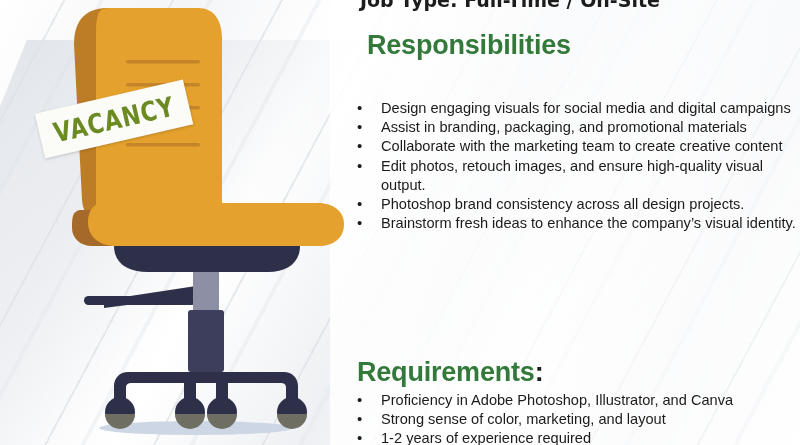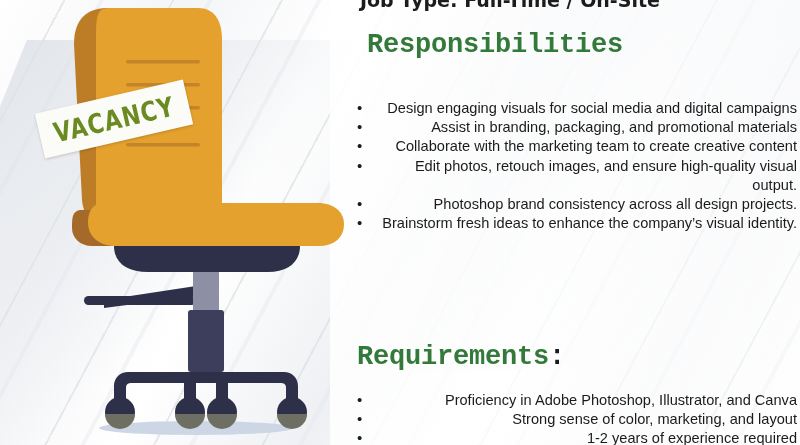"Responsibilities" .heading { font-family: Liberation Mono, monospace -> Liberation Sans, sans-serif }
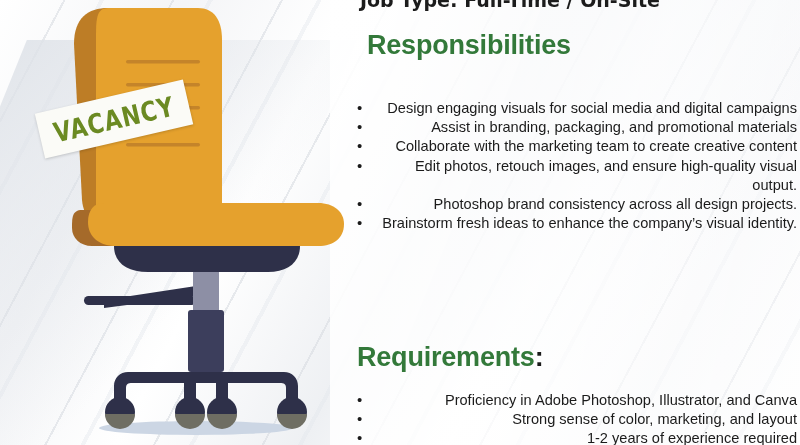"Design engaging visuals for social" ul.bullets { text-align: right -> none }
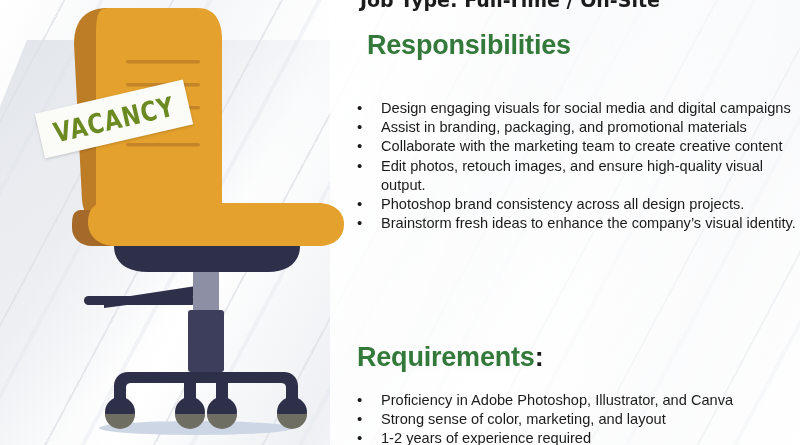"Requirements:" .h-requirements { top: 342px -> 357px }
